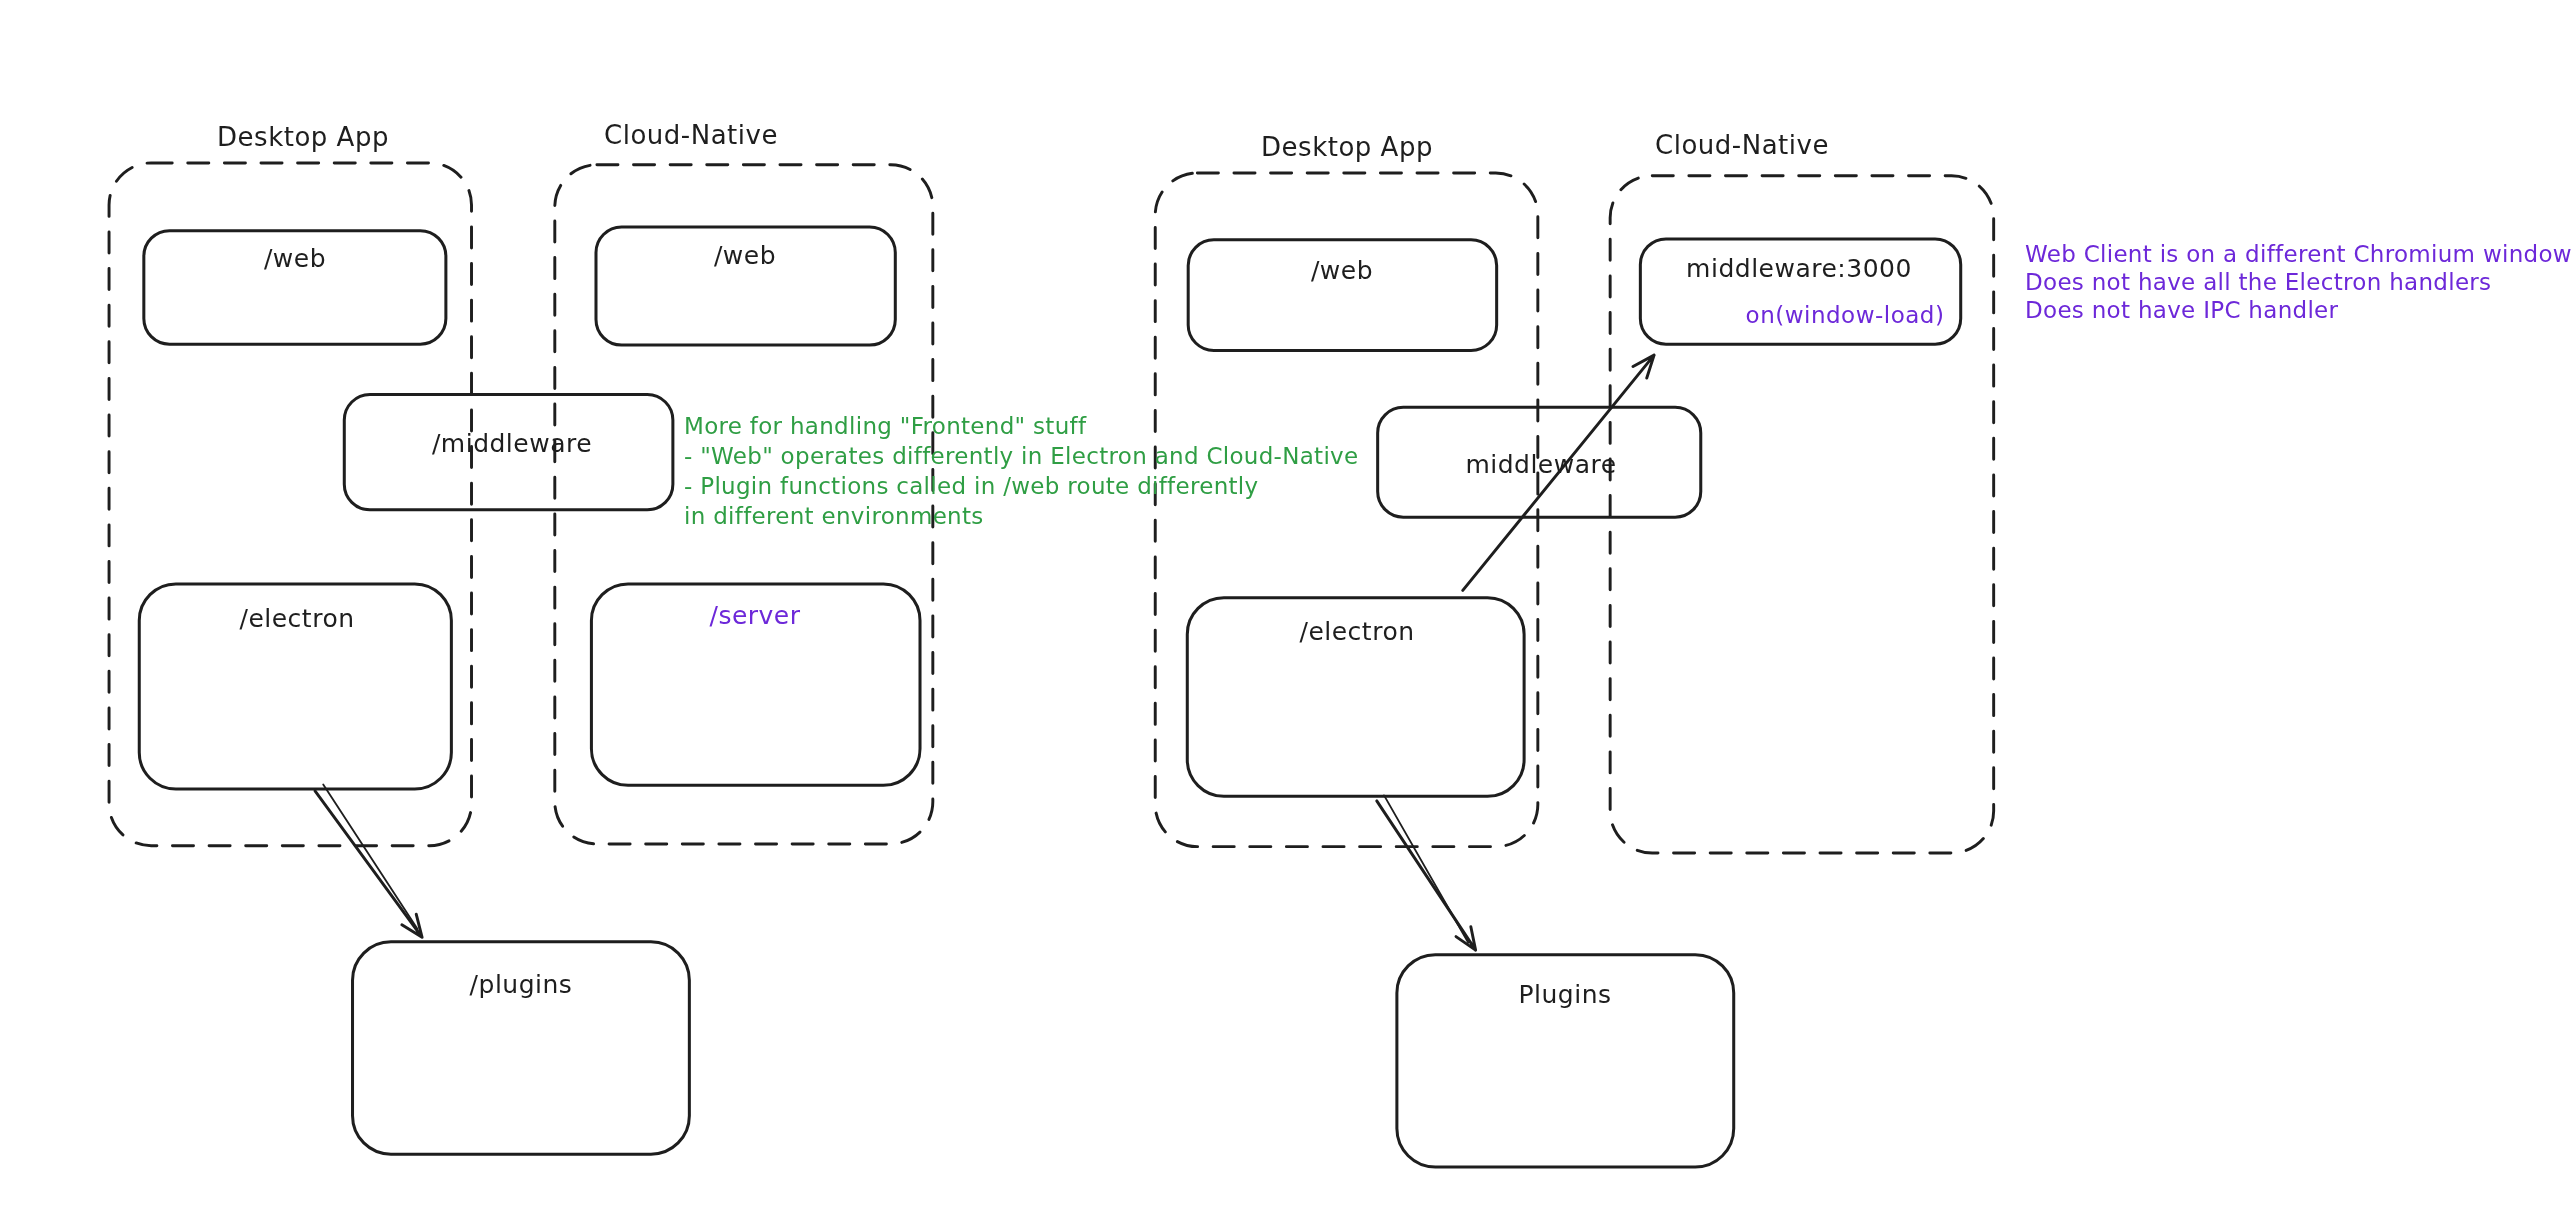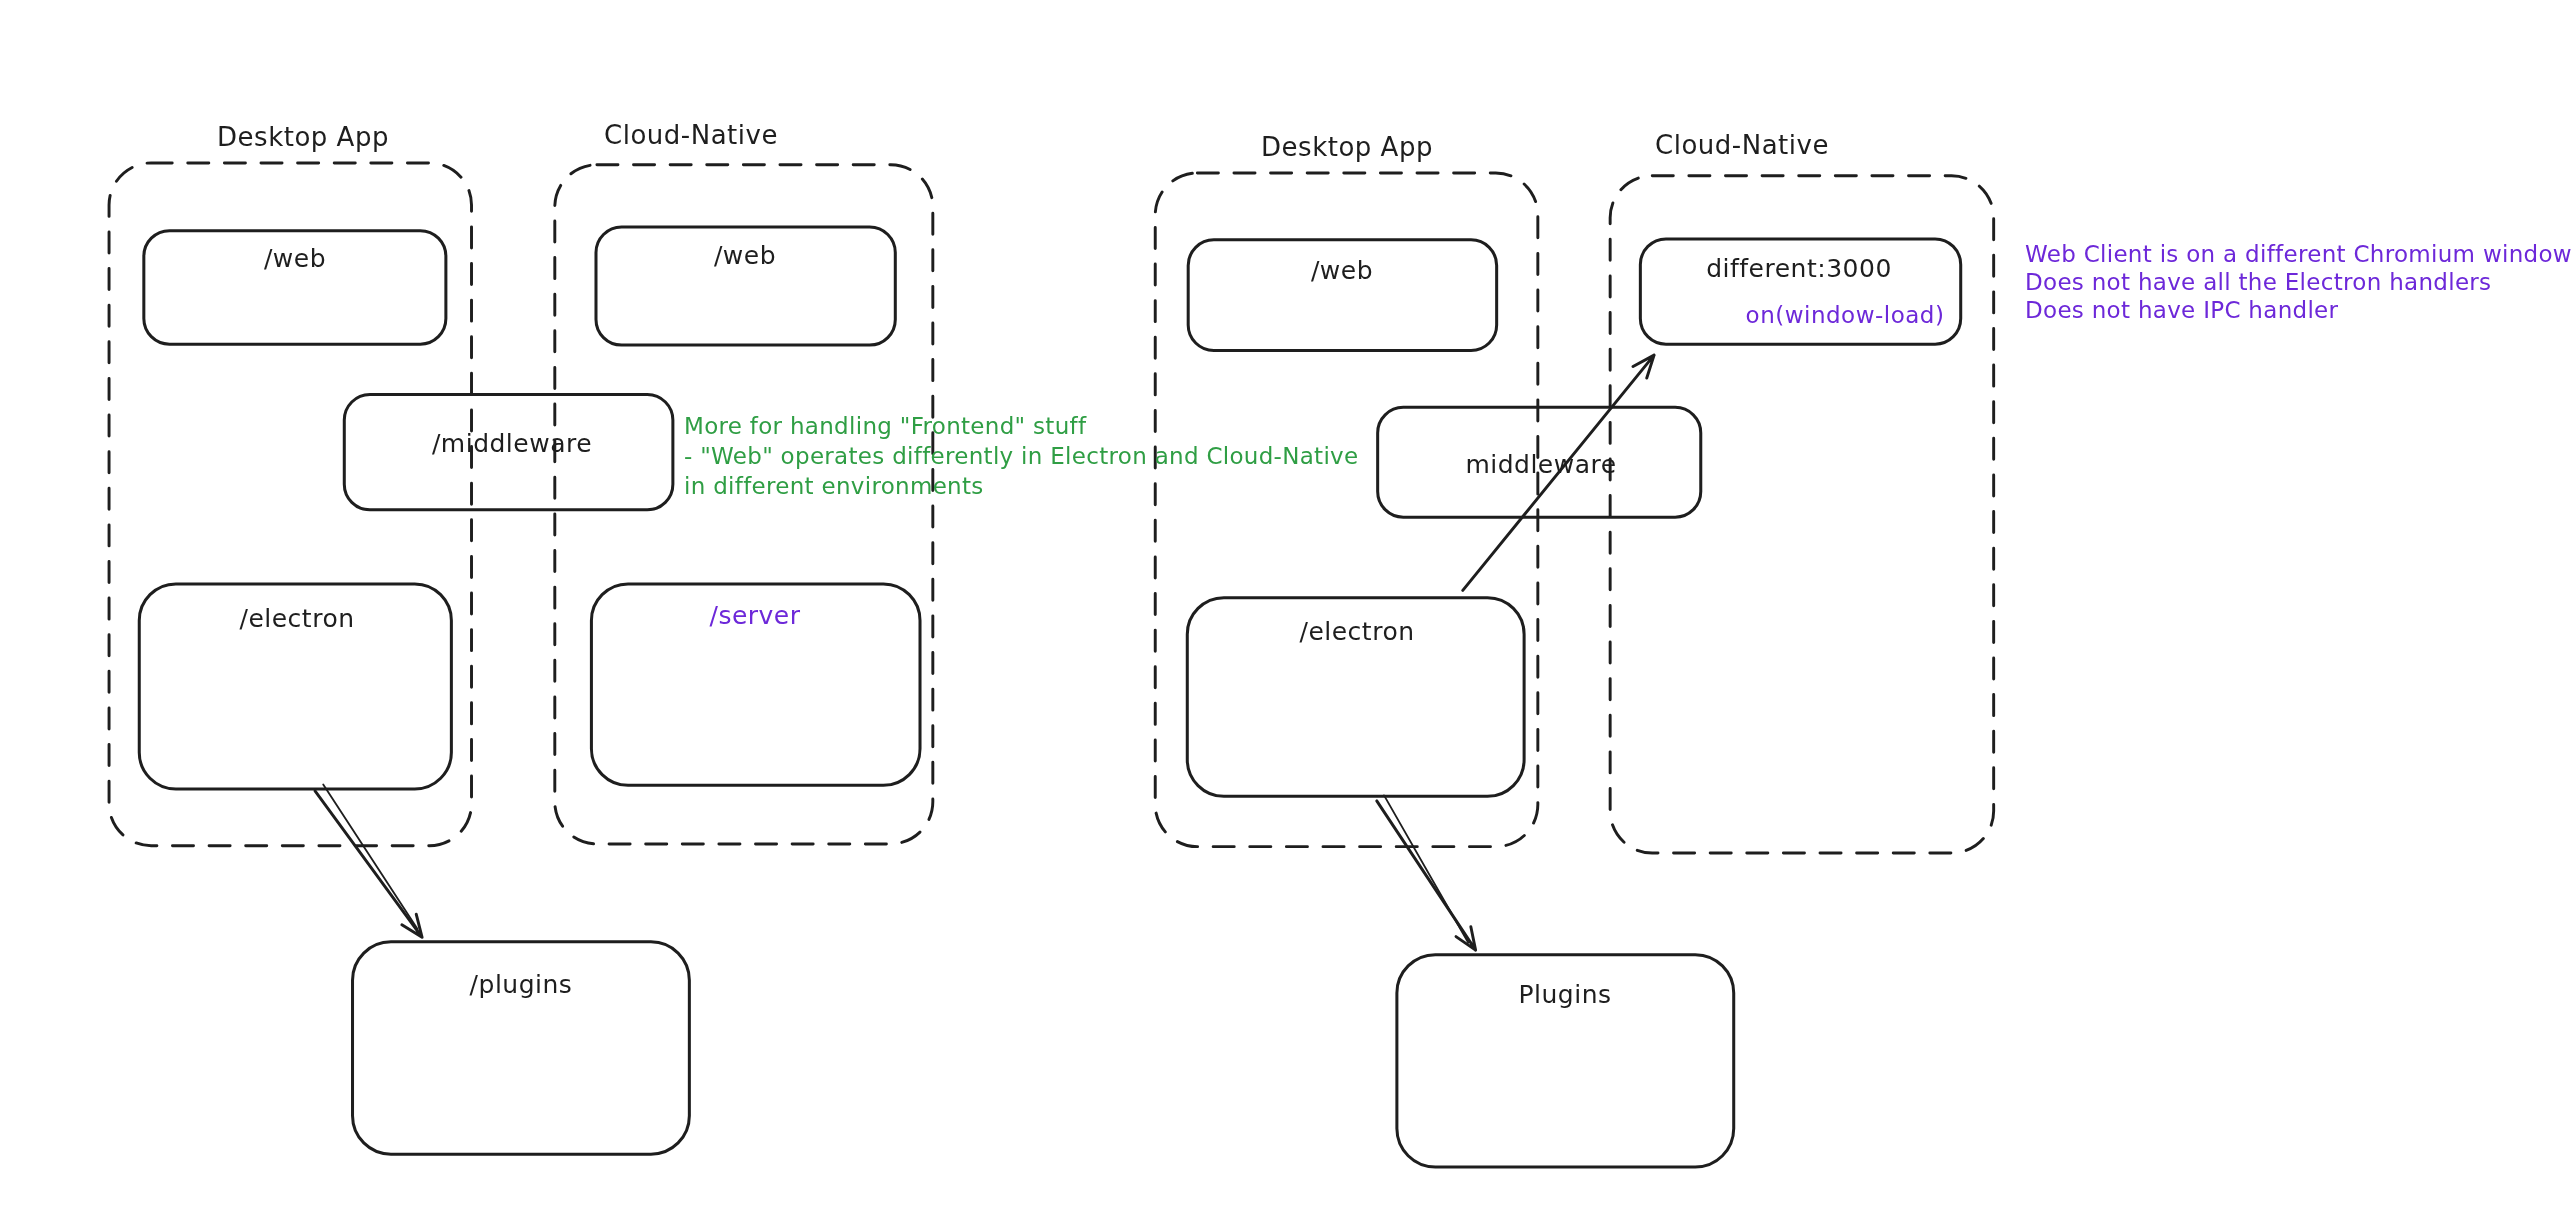"different:3000" div.clabel { text: different:3000 -> middleware:3000 }
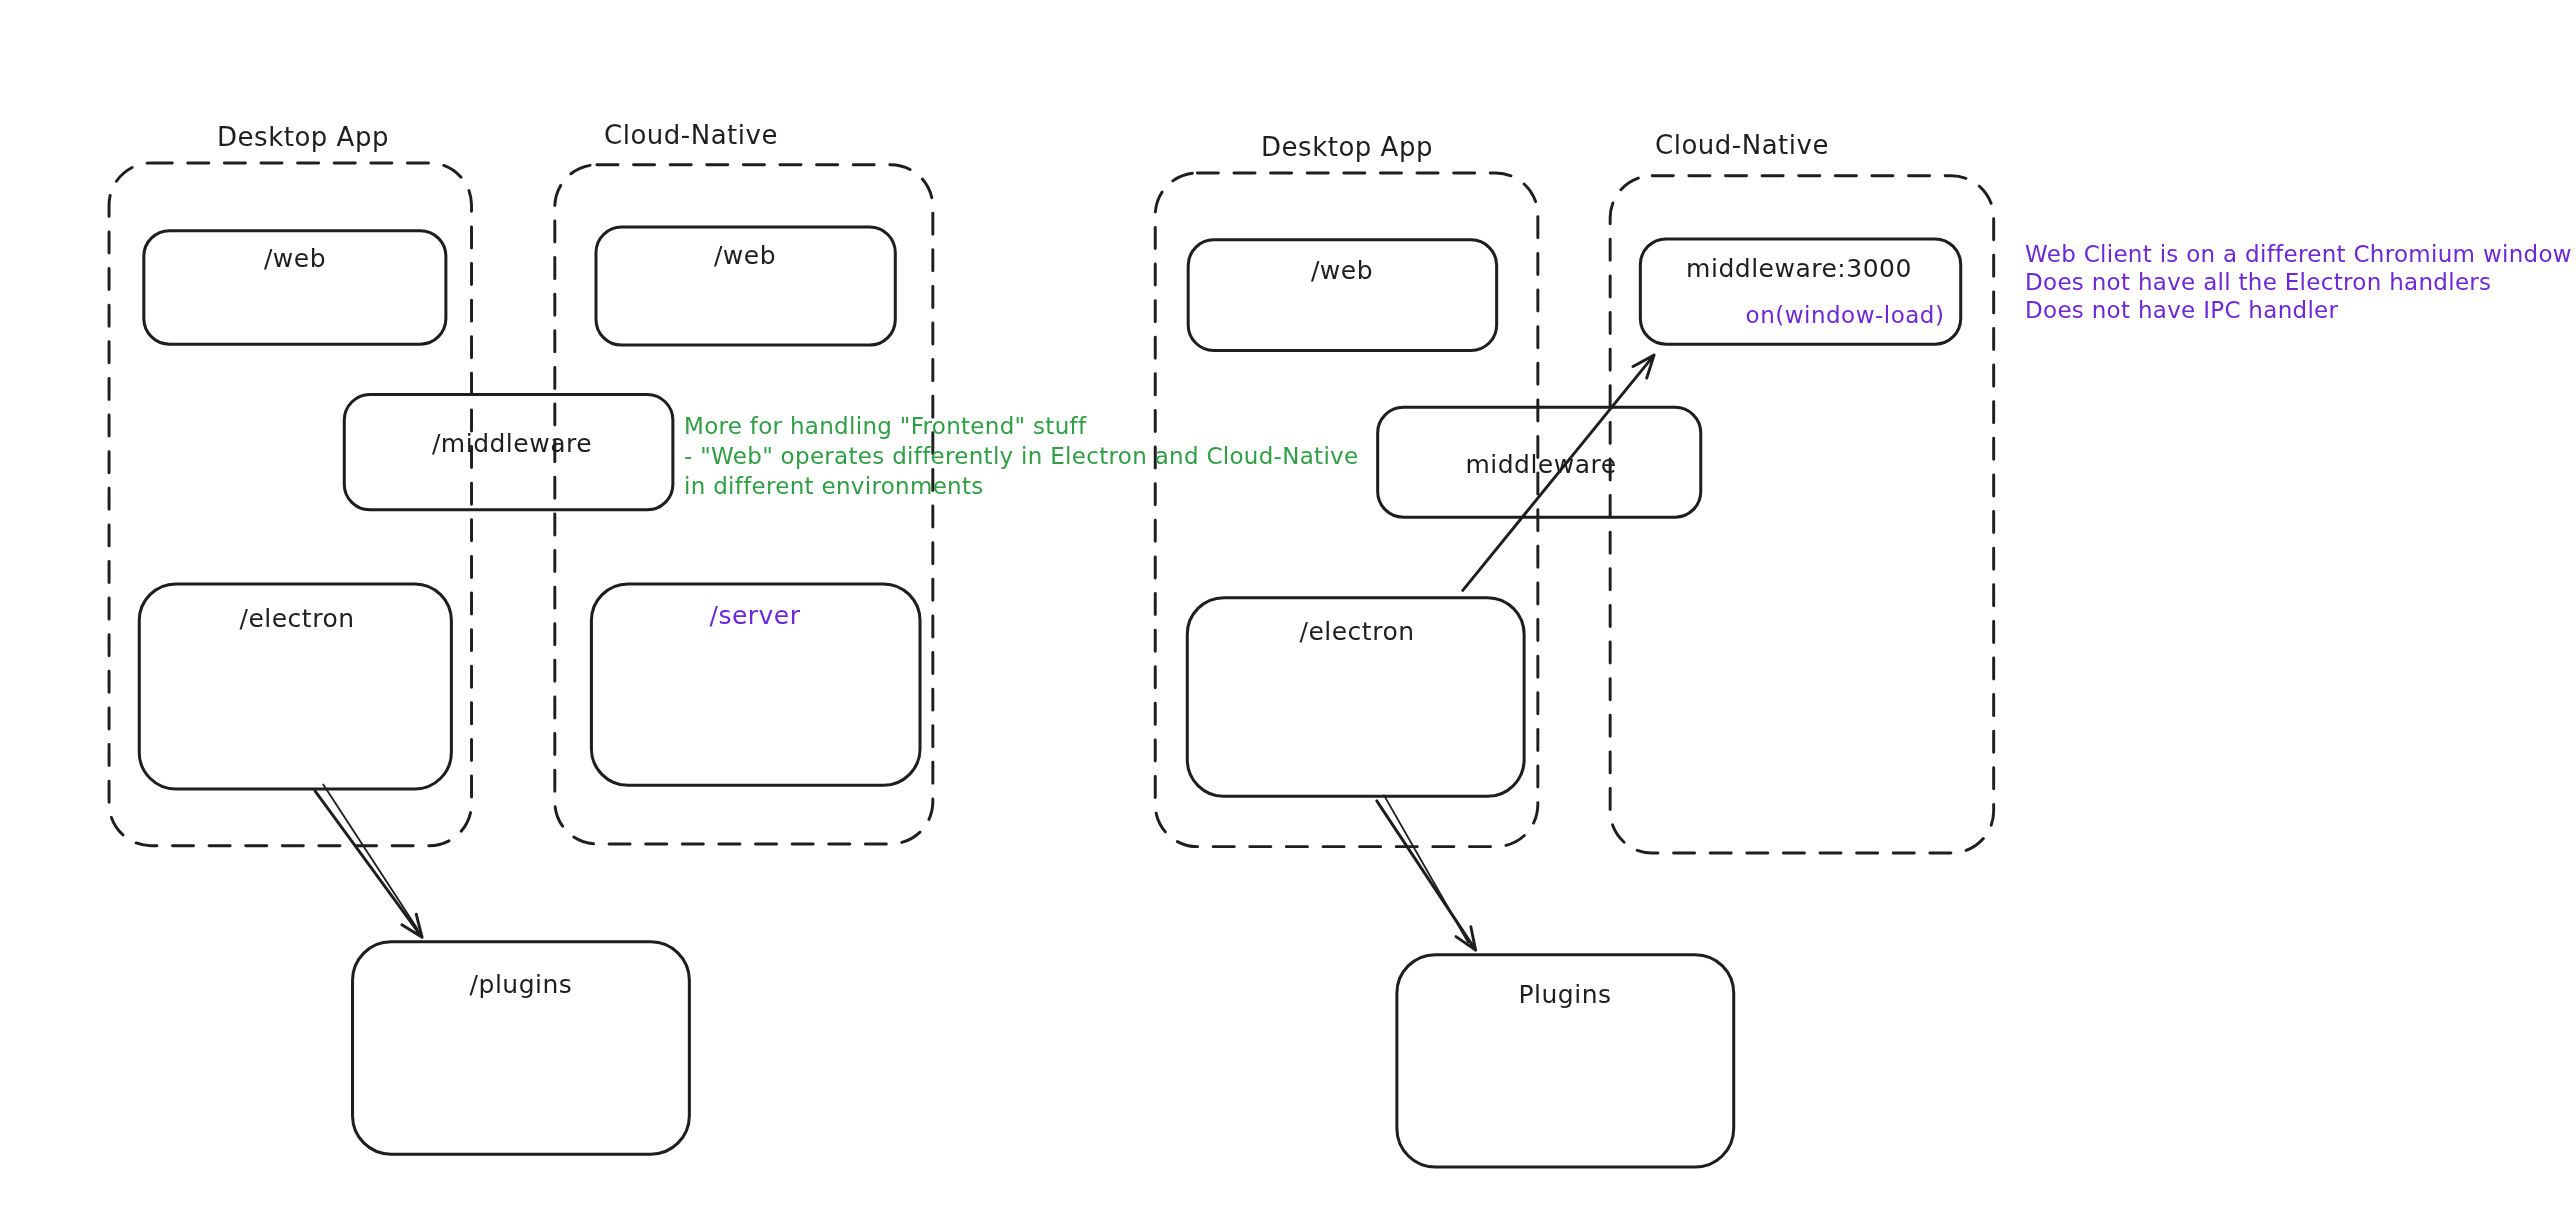"- Plugin functions called in" div { html: none -> <div>- Plugin functions called in /web route differently</div> }
